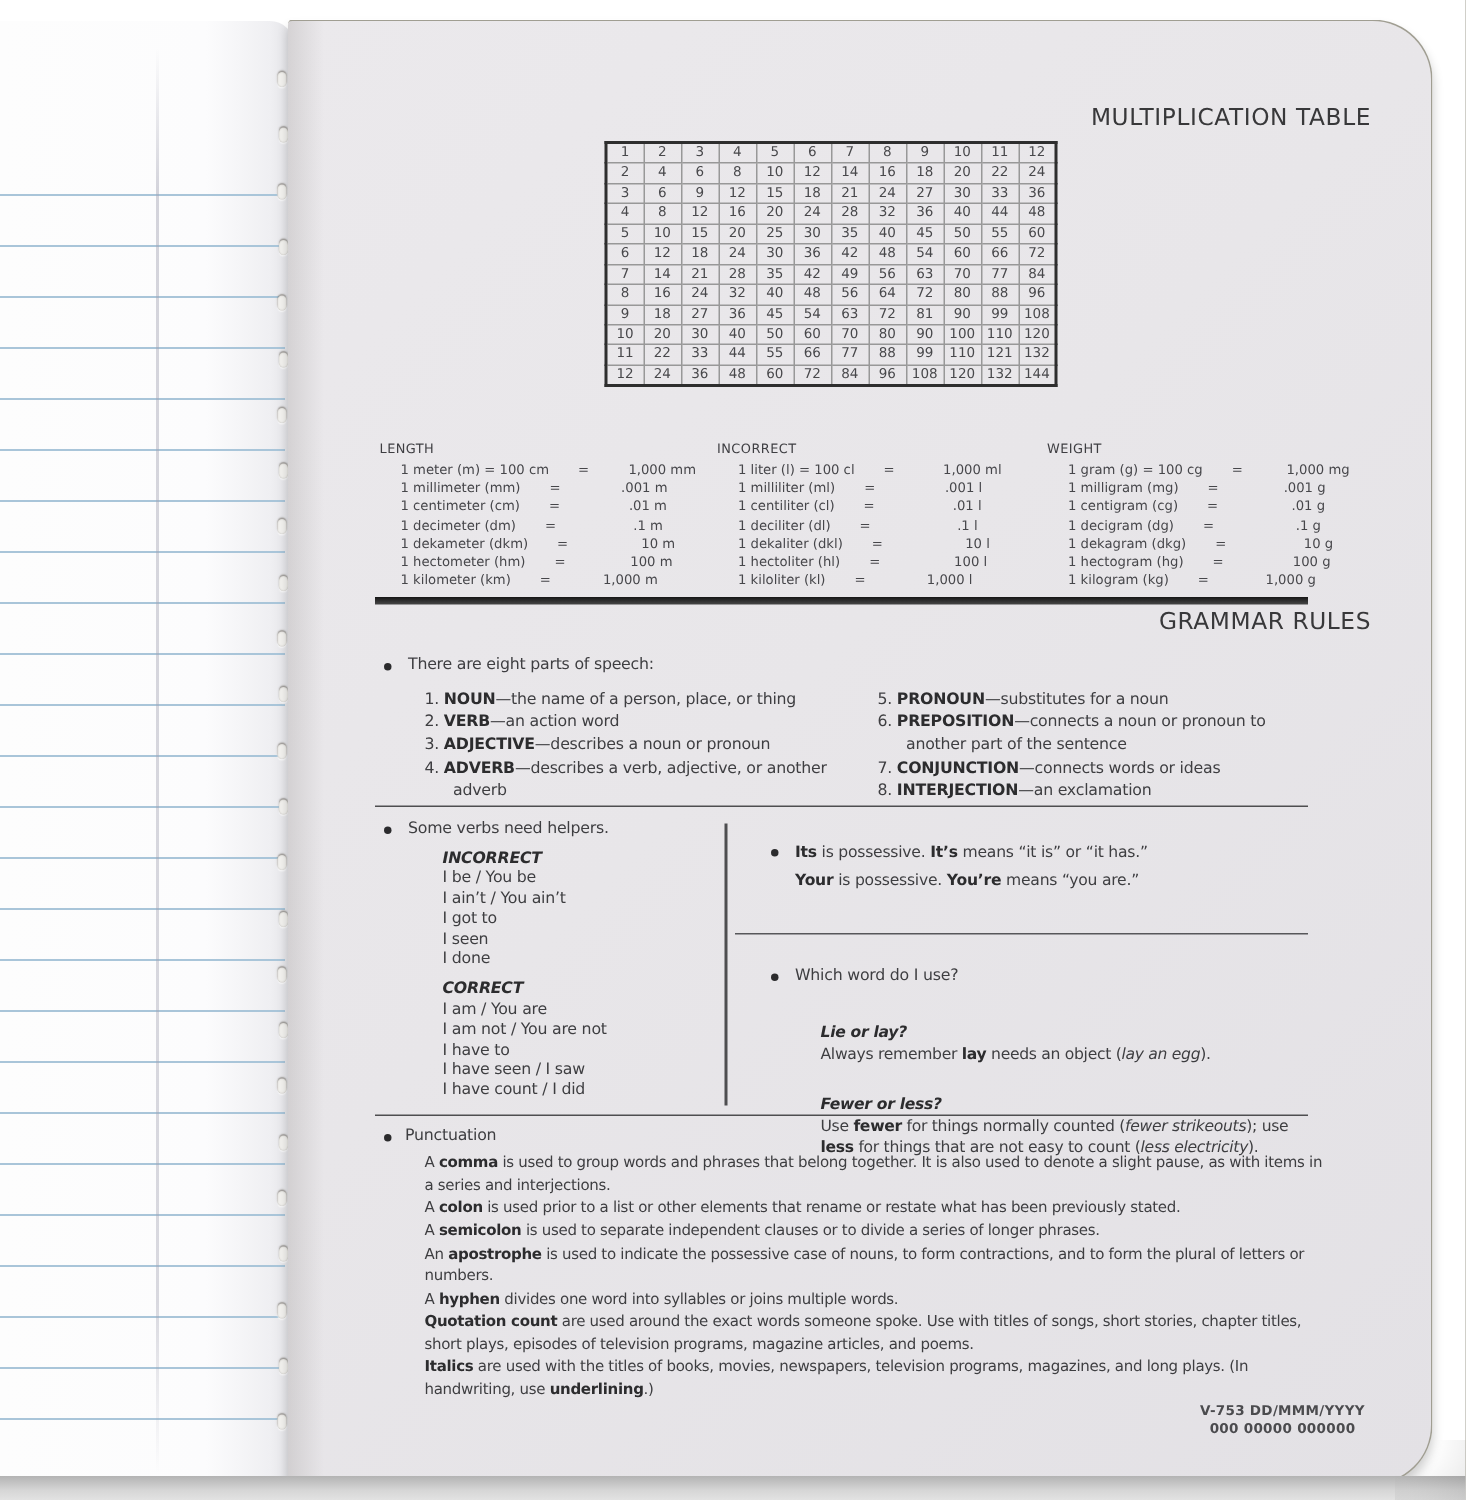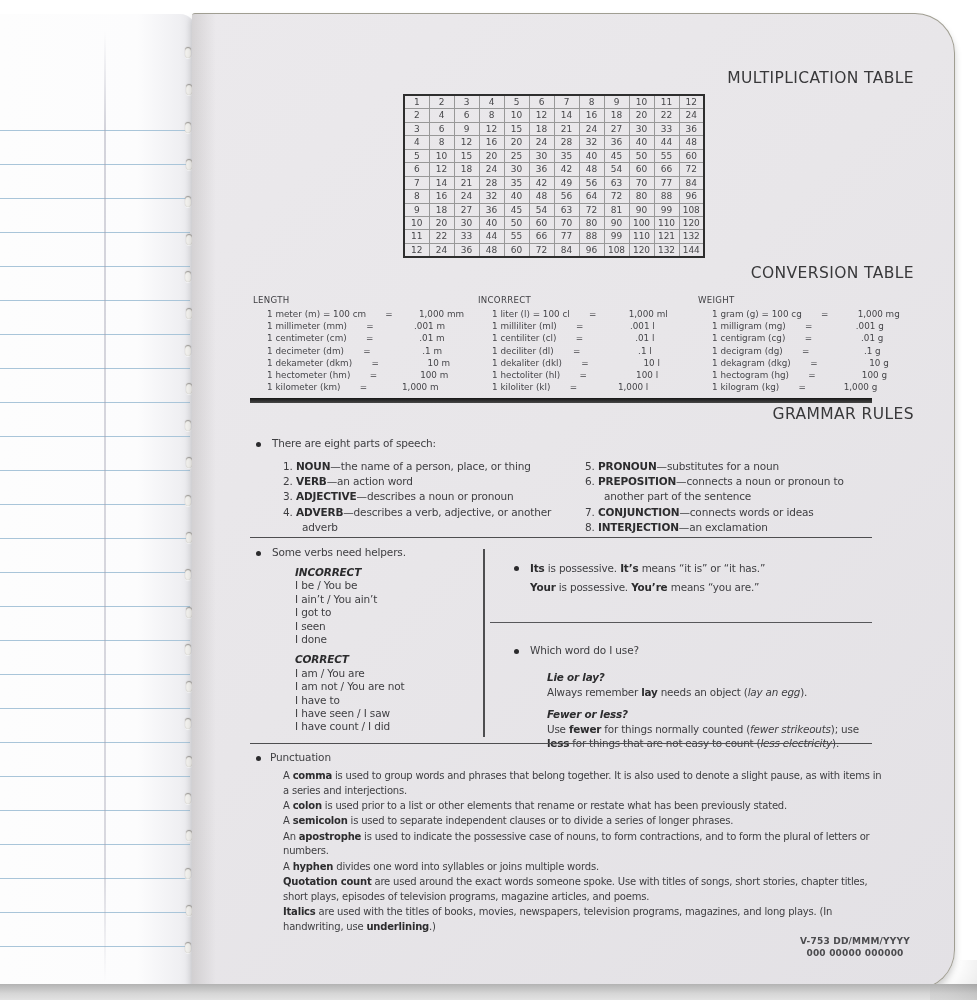"CONVERSION TABLE" div.sec-title { html: <div>CONVERSION TABLE</div> -> none }
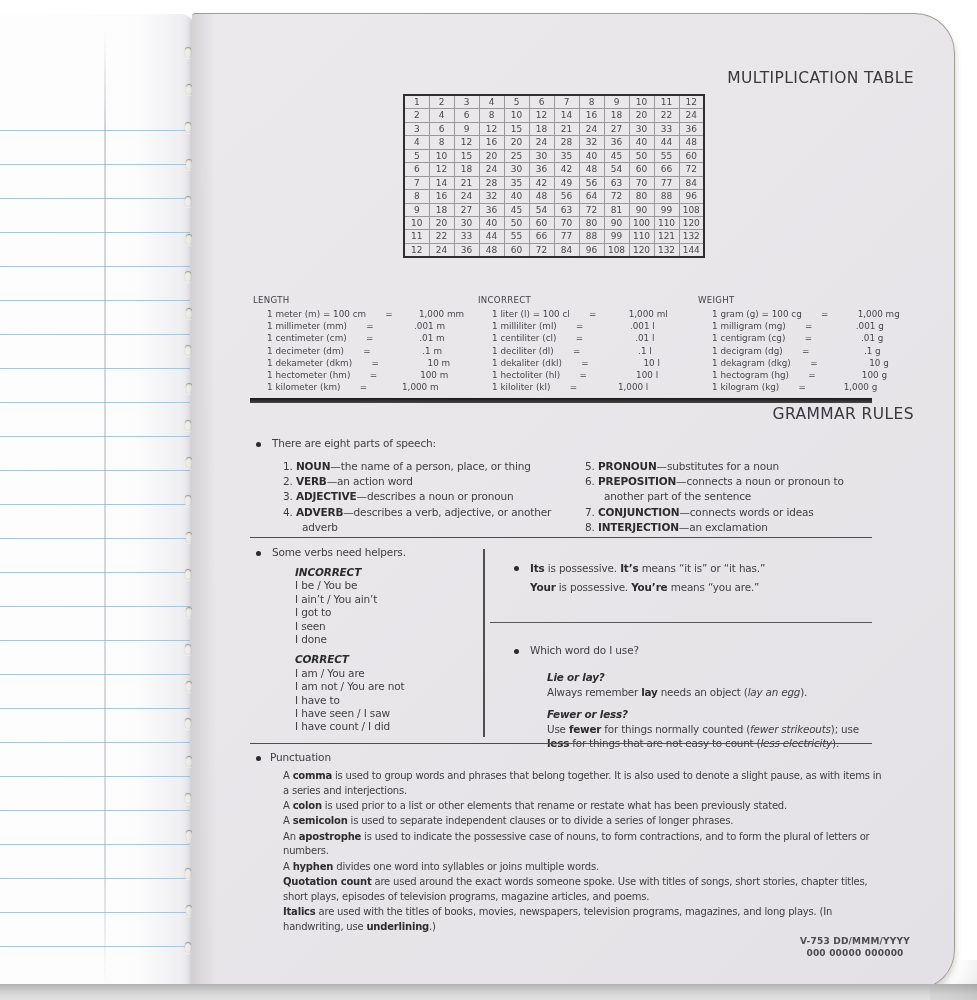"Lie or lay?" .ww .q { margin-top: 8px -> 19px }
